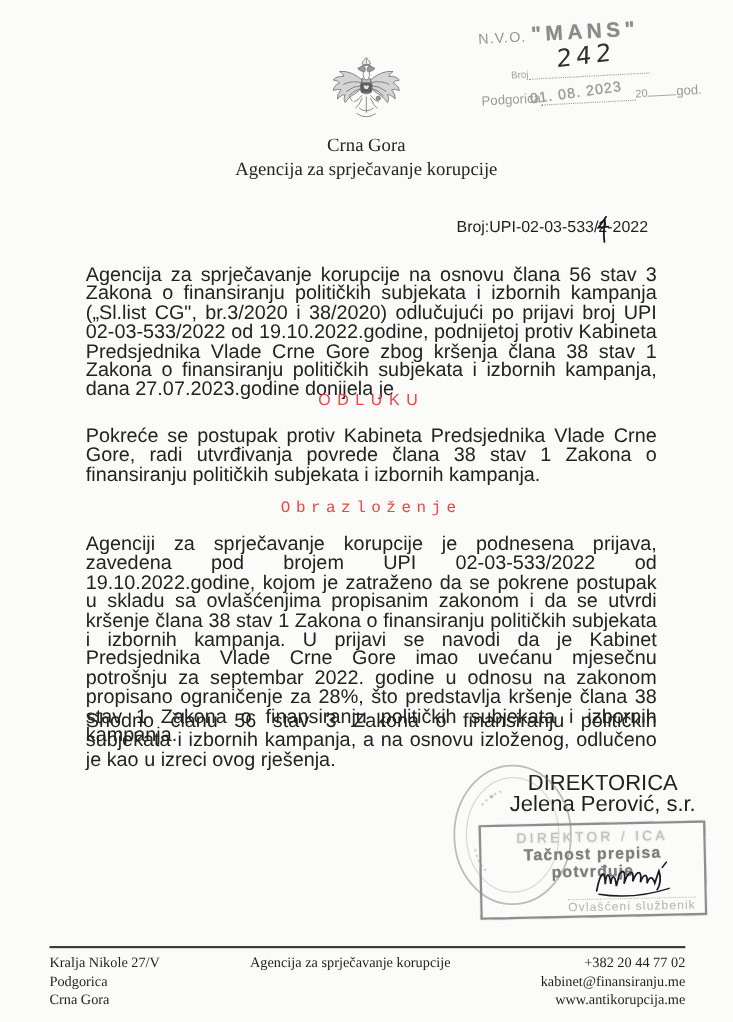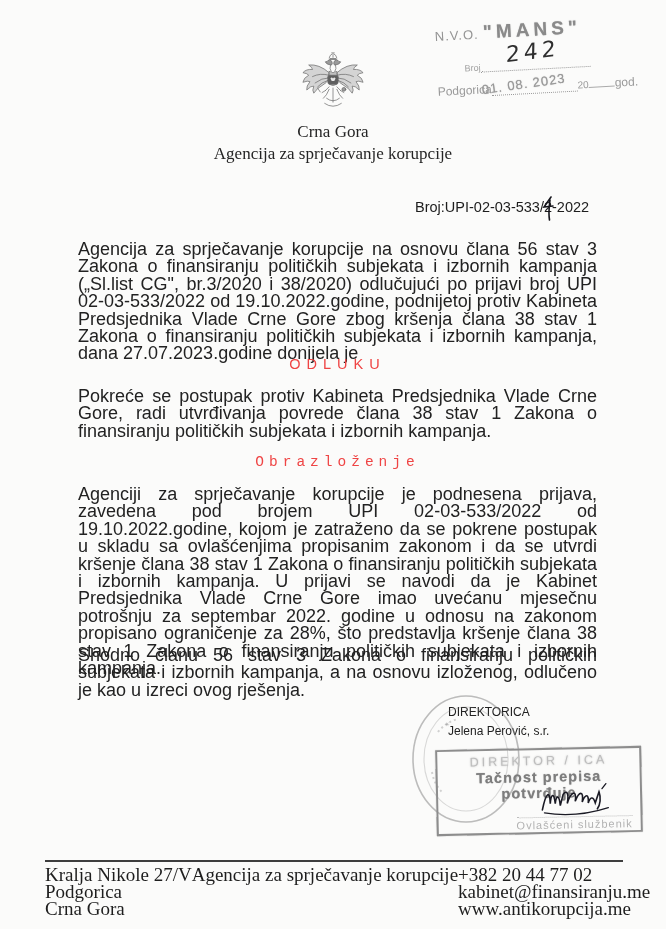"DIREKTORICA" .sig-block { font-size: 12px -> 20px; text-align: none -> center }
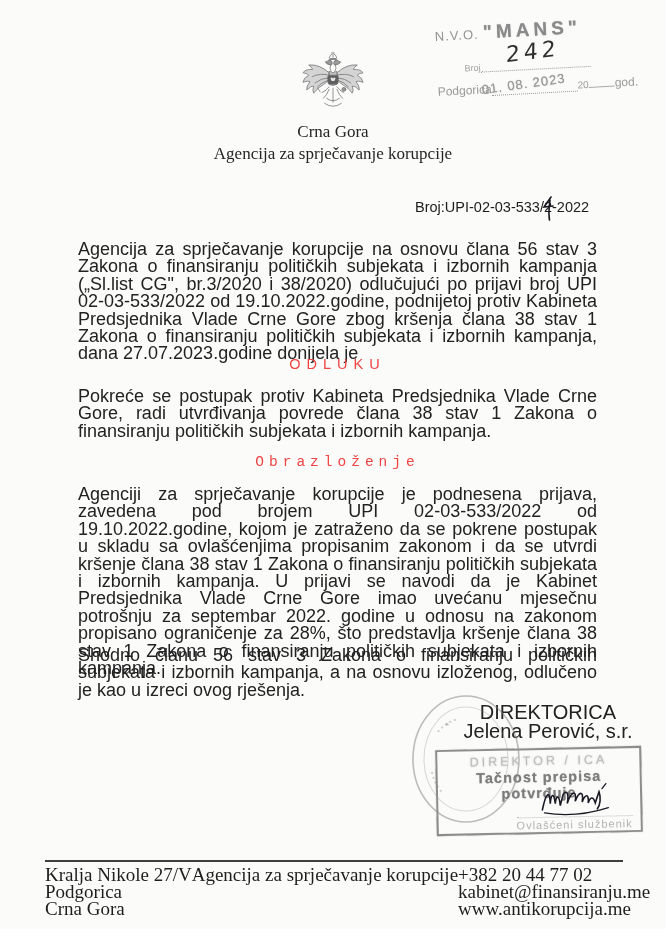"Kralja Nikole 27/V" .footer { font-size: 19px -> 13px }
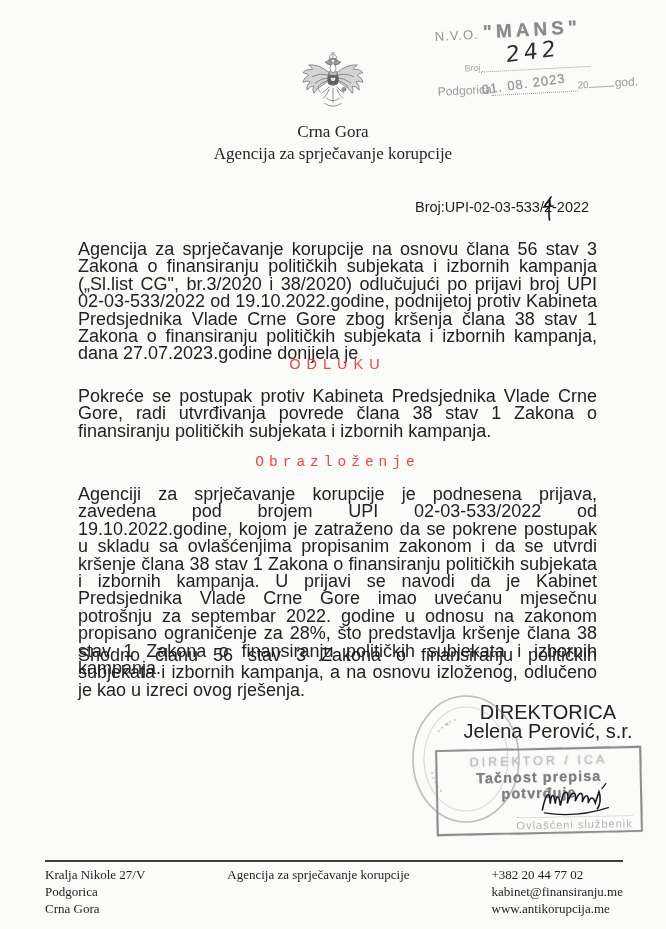"+382 20 44 77 02" .f-right { text-align: left -> right }
